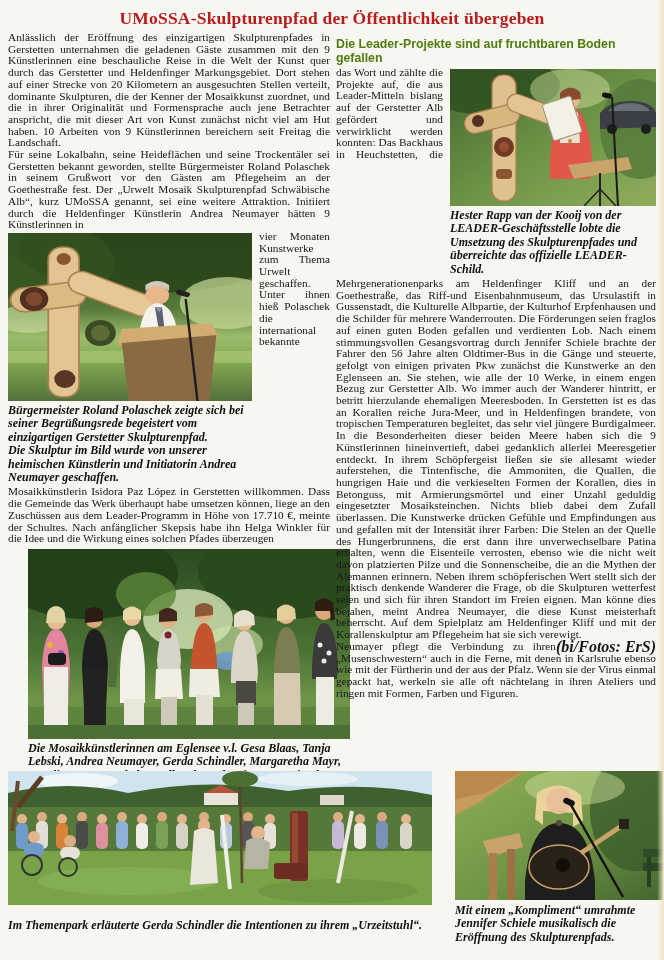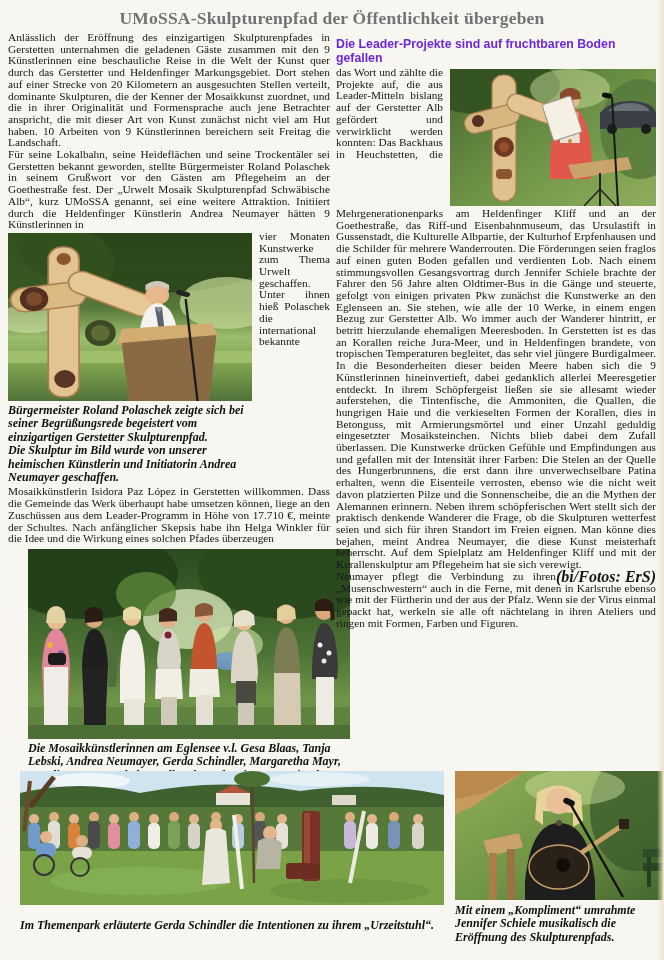"UMoSSA-Skulpturenpfad der Öffentlichkeit" .headline { color: #737373 -> #b91c1c }
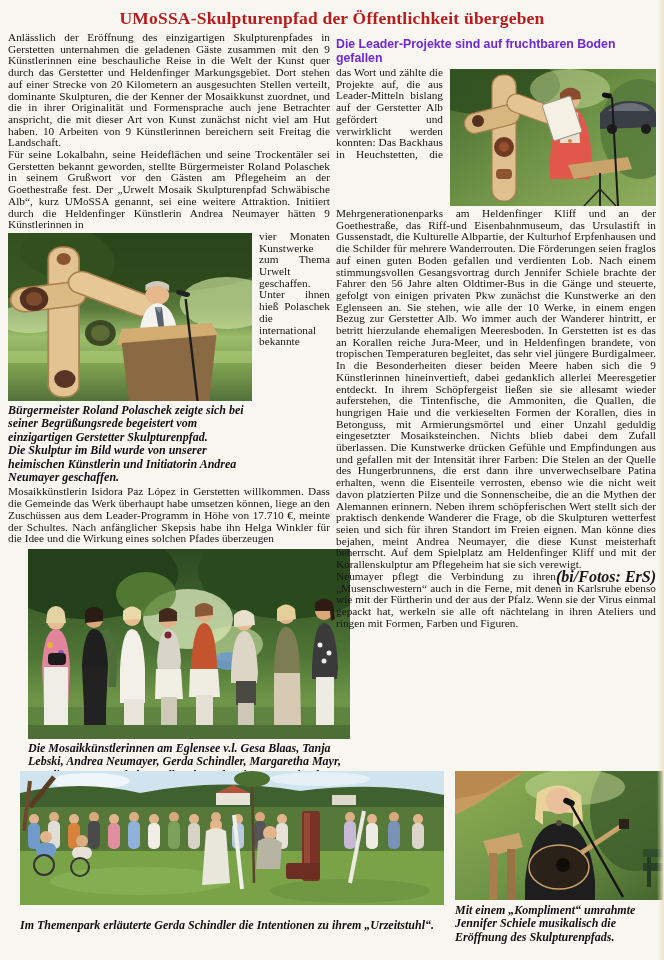"Die Leader-Projekte sind auf fruchtbaren" .subhead { color: #6d28d9 -> #4d7c0f }
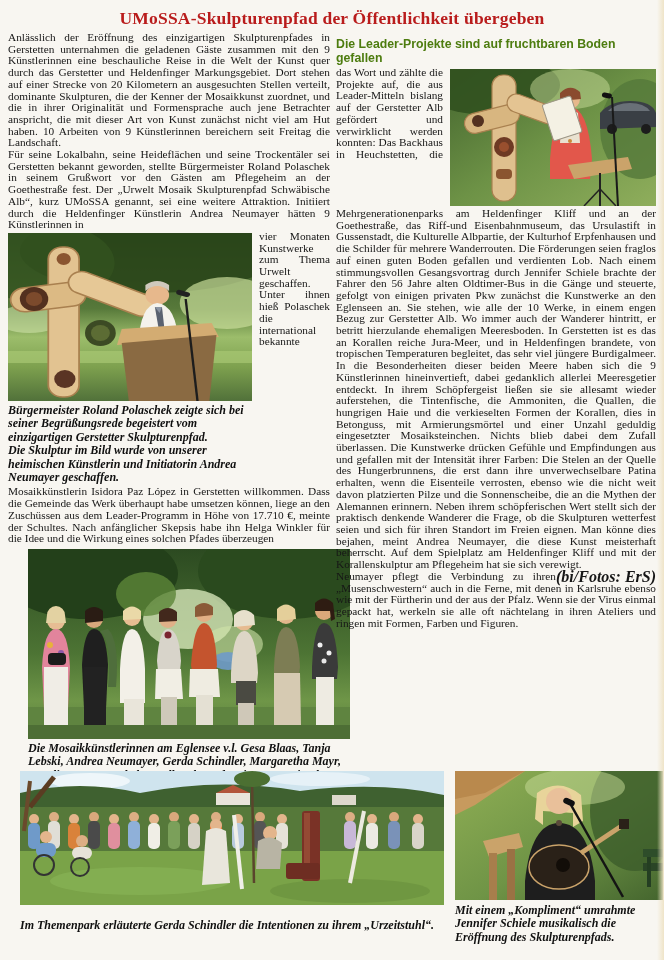"Hester Rapp van der Kooij" figcaption.cap { html: none -> <figcaption> <span>Hester Rapp van der Kooij von der LEADER-Geschäftsstelle lobte die Umsetzung des Skulpturenpfades und überreichte das offizielle LEADER-Schild.</span> </figcaption> }
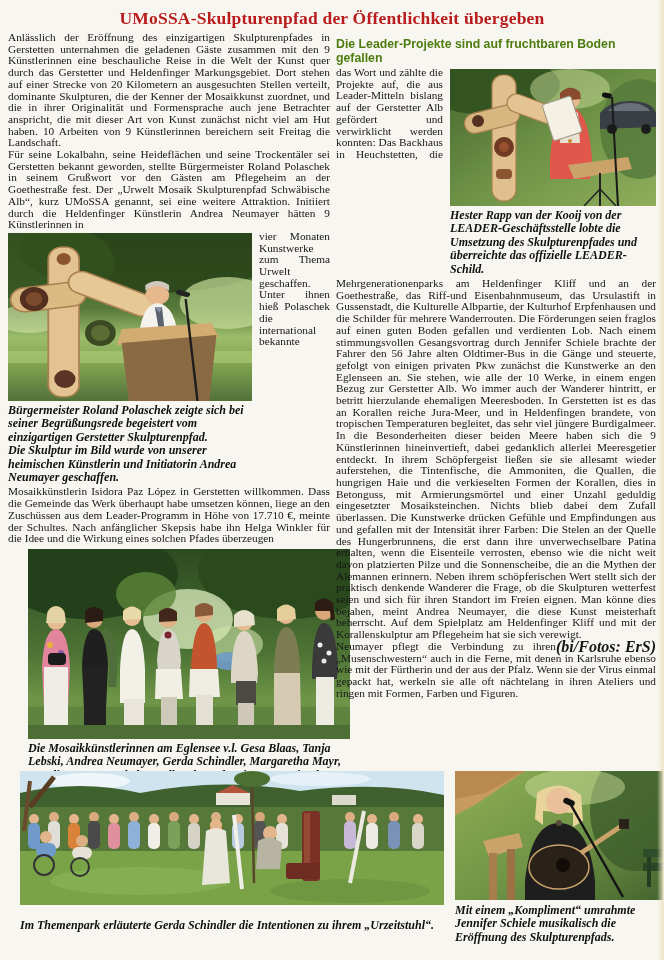"Im Themenpark erläuterte Gerda Schindler" .fig-bl { left: 12px -> 0 }
